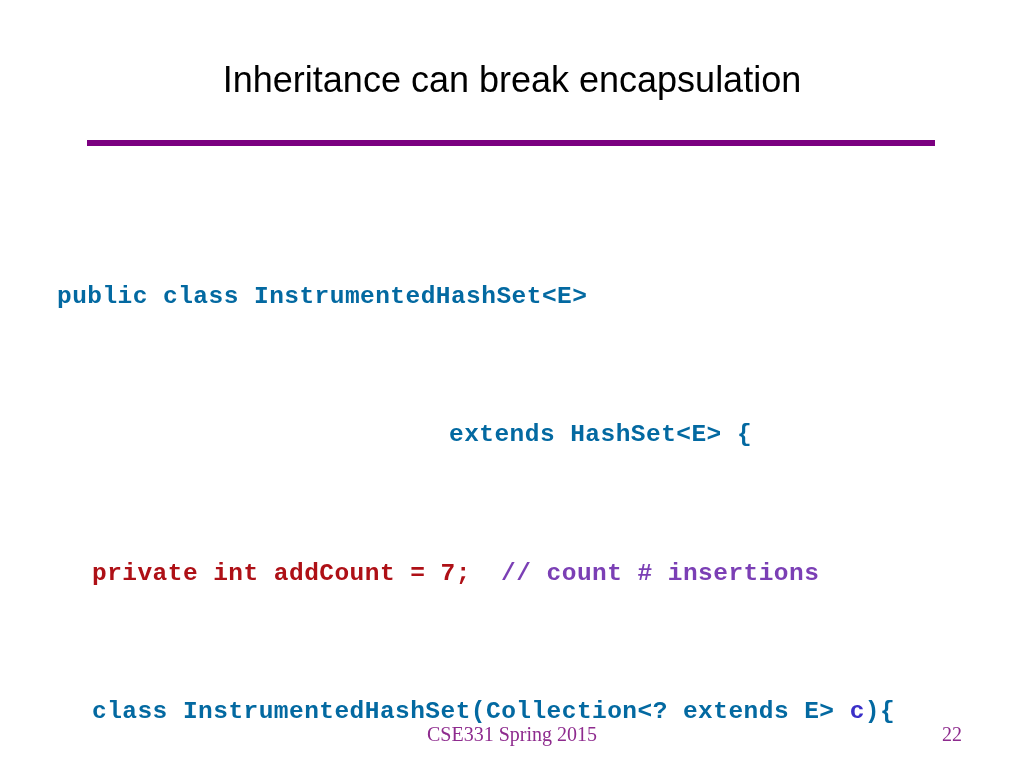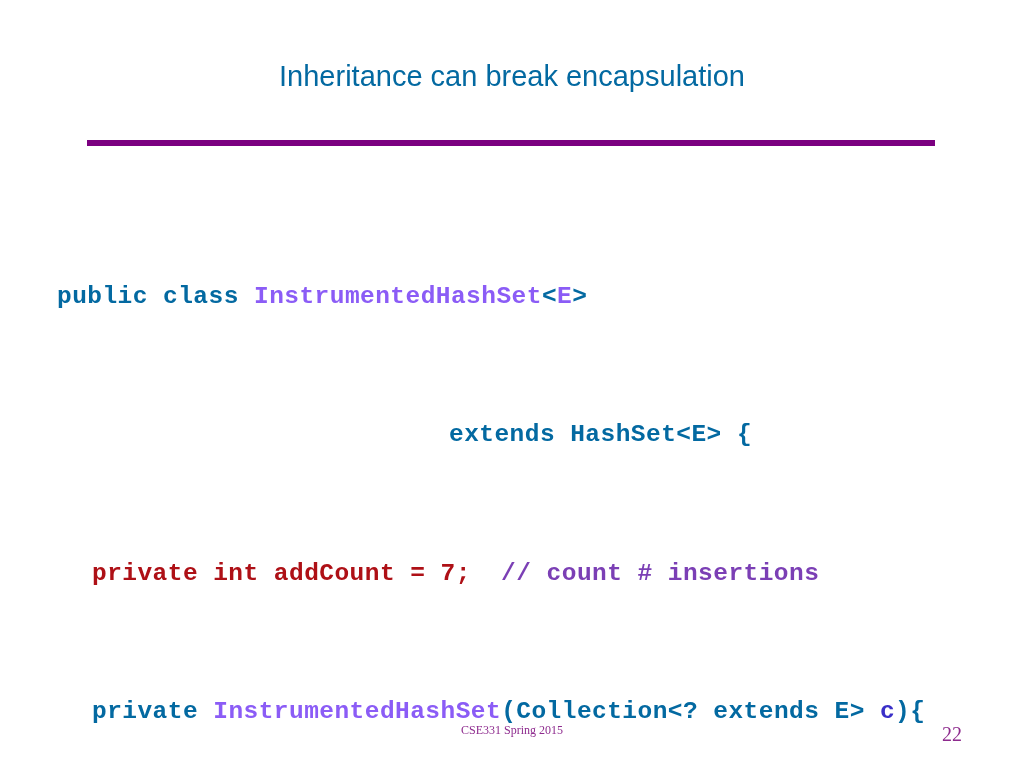"Inheritance can break encapsulation" .slide-title { color: #0369a1 -> #000000; font-size: 29px -> 36px }
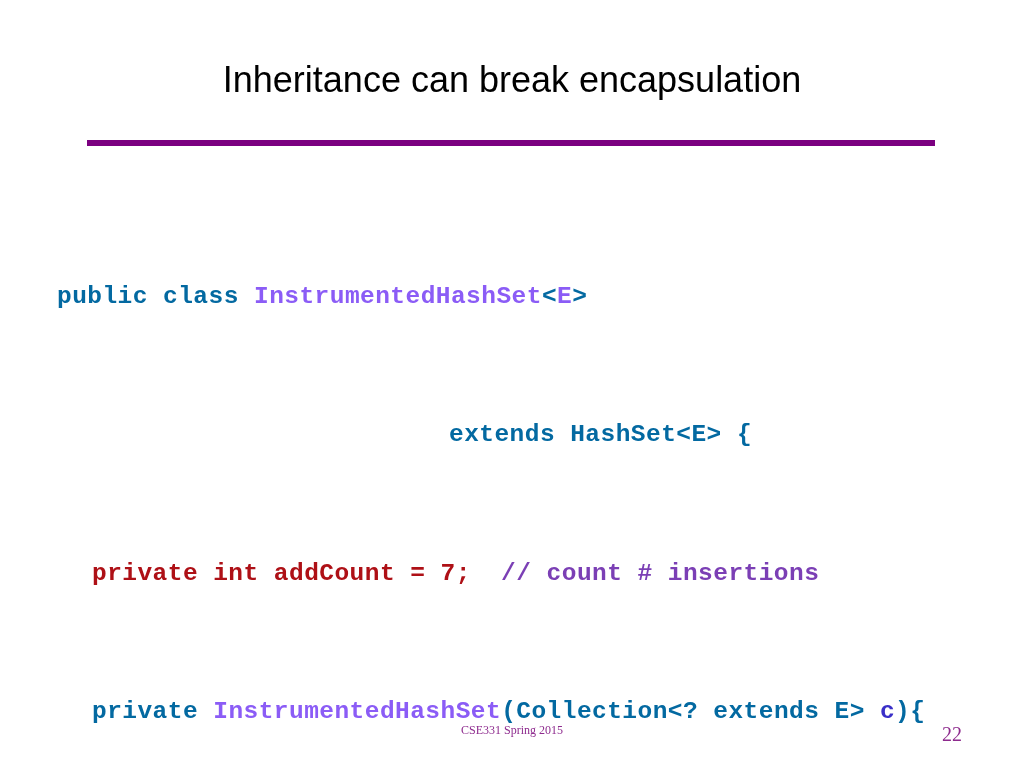"InstrumentedHashSet" .tok-type { color: #8b5cf6 -> #0369a1 }
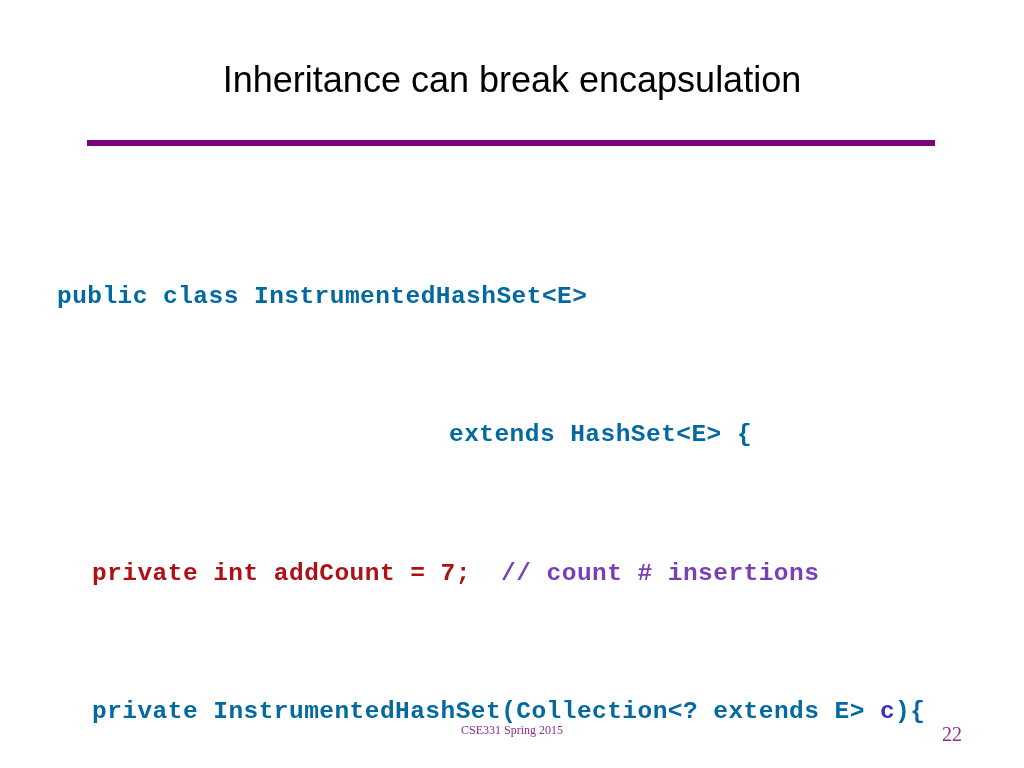"private" span.tok-plain { text: private -> class }
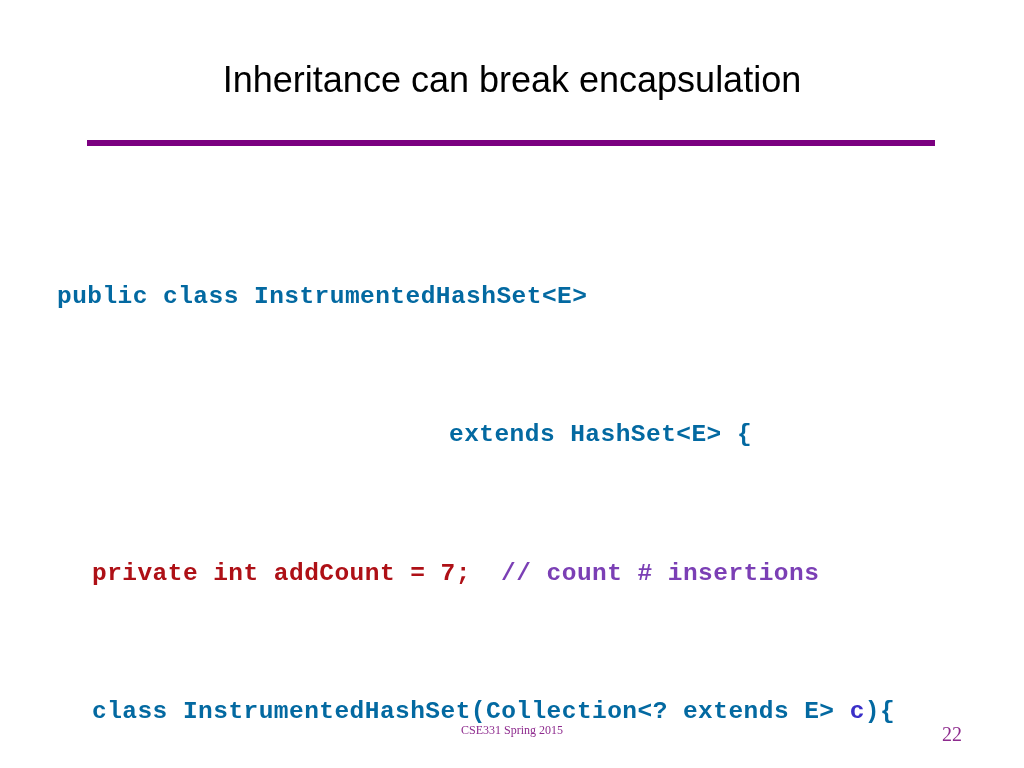"CSE331 Spring 2015" .footer-course { font-size: 12px -> 20px }
